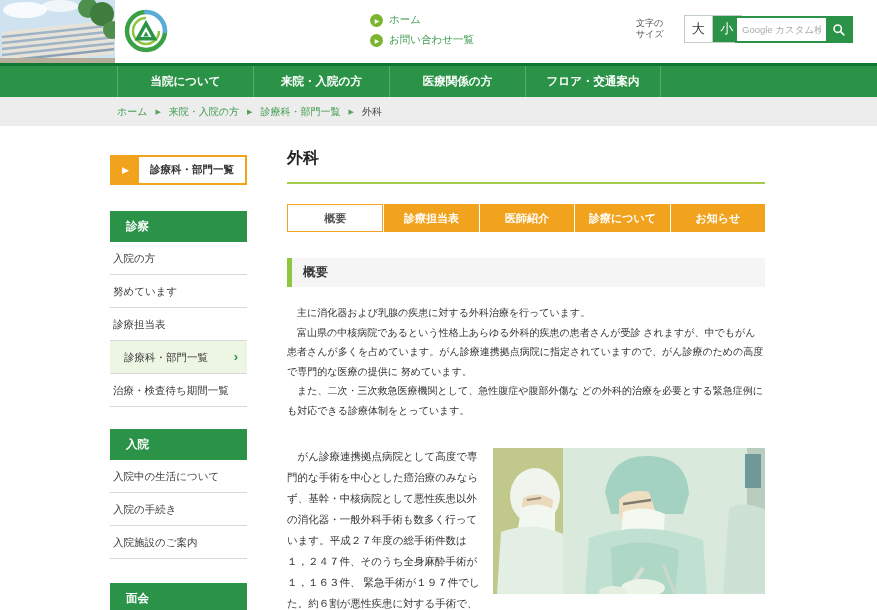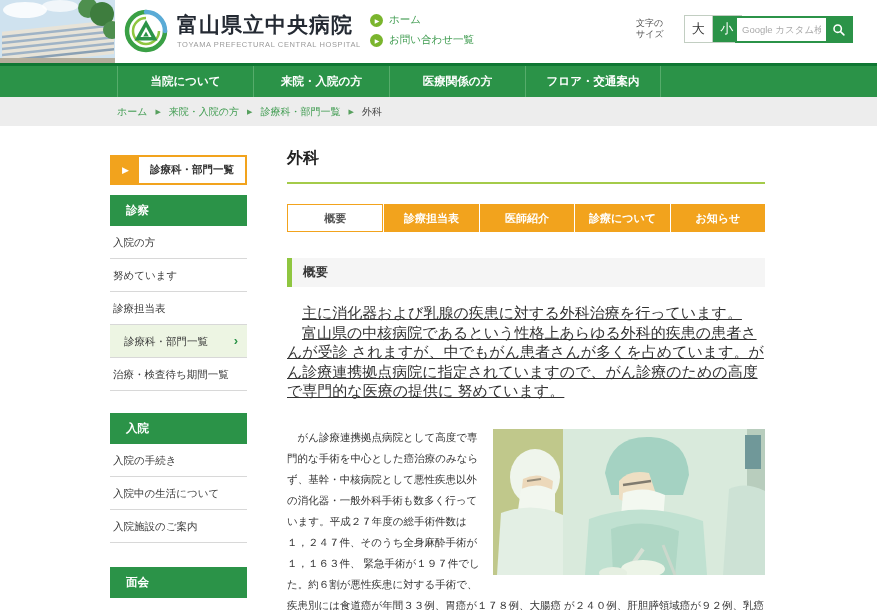"富山県立中央病院" div.titlebox { html: <div> <div>富山県立中央病院</div> <div>TOYAMA PREFECTURAL CENTRAL HOSPITAL</div> </div> -> none }
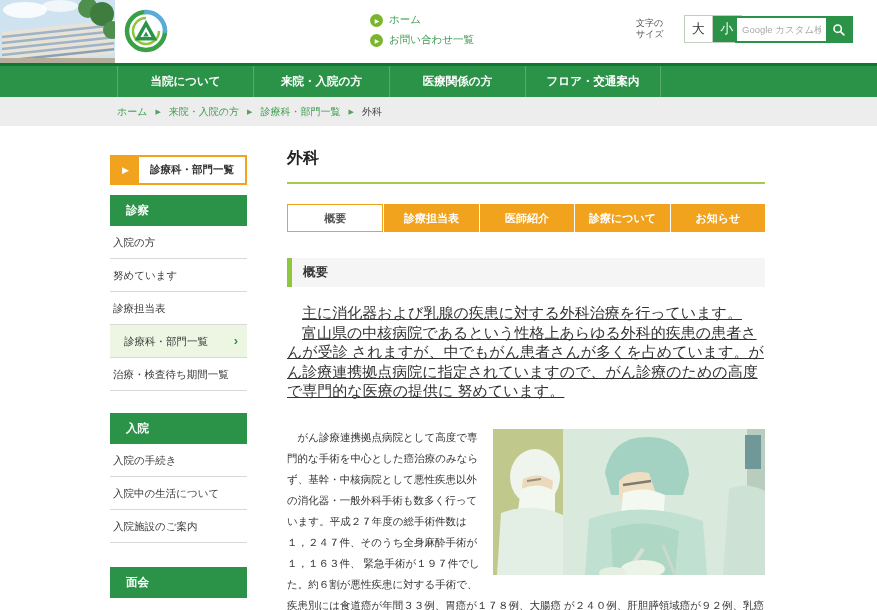"診察" .side-sec1 { margin-top: 10px -> 26px }
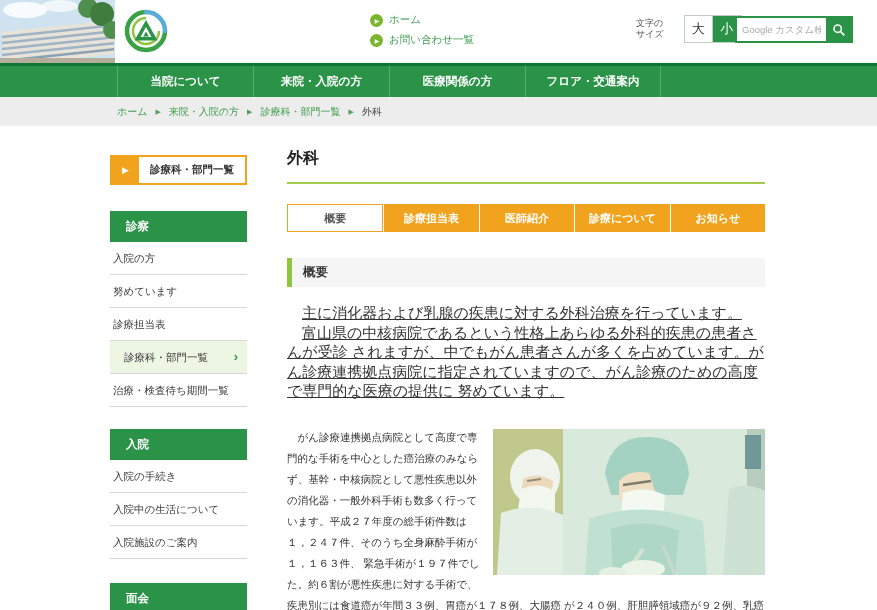"主に消化器および乳腺の疾患に対する外科治療を行っています。" .intro p { font-size: 15px -> 10px; text-decoration: underline -> none }
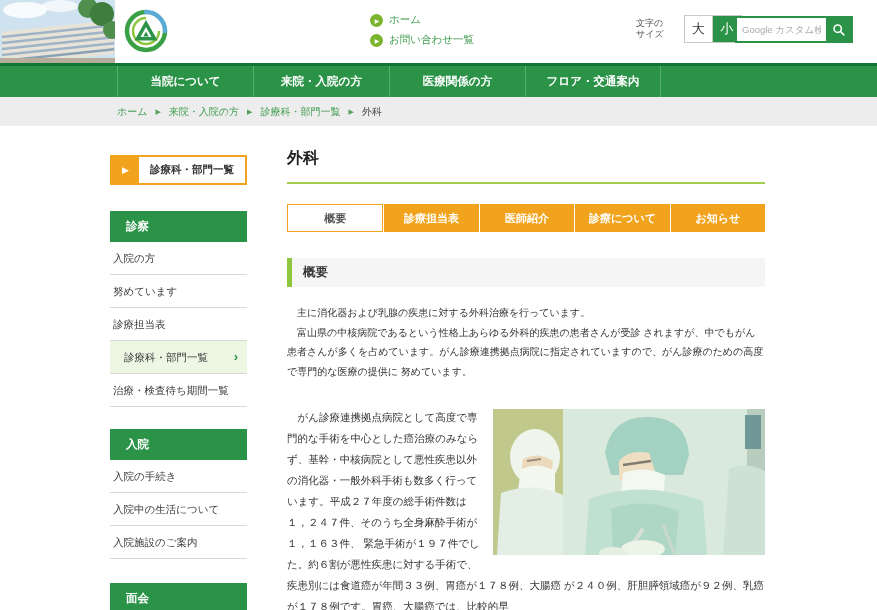"また、二次・三次救急医療機関として、急性腹症や腹部外傷な" p { html: none -> <p>また、二次・三次救急医療機関として、急性腹症や腹部外傷な どの外科的治療を必要とする緊急症例にも対応できる診療体制をとっています。</p> }
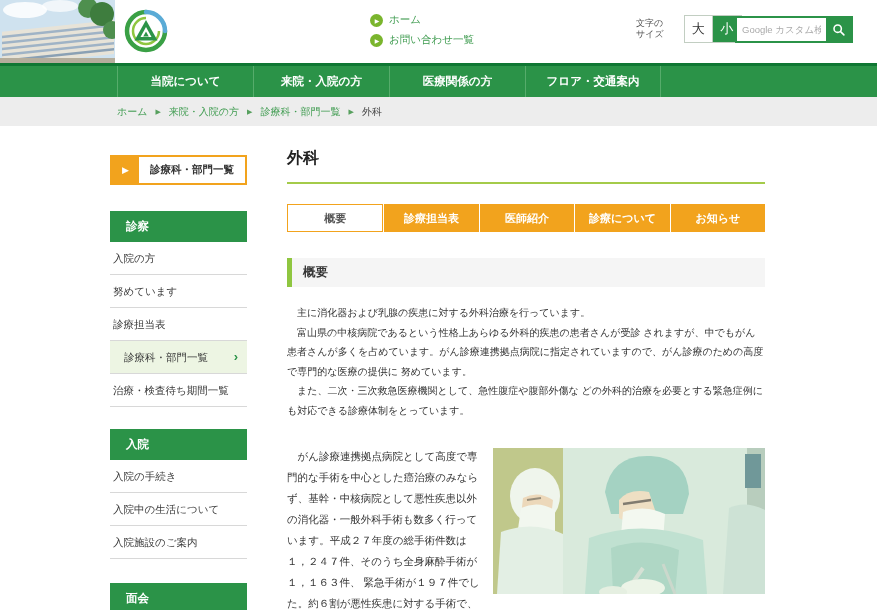"入院の手続き" div.side-item { order: before "入院中の生活について" -> after "入院中の生活について" }
